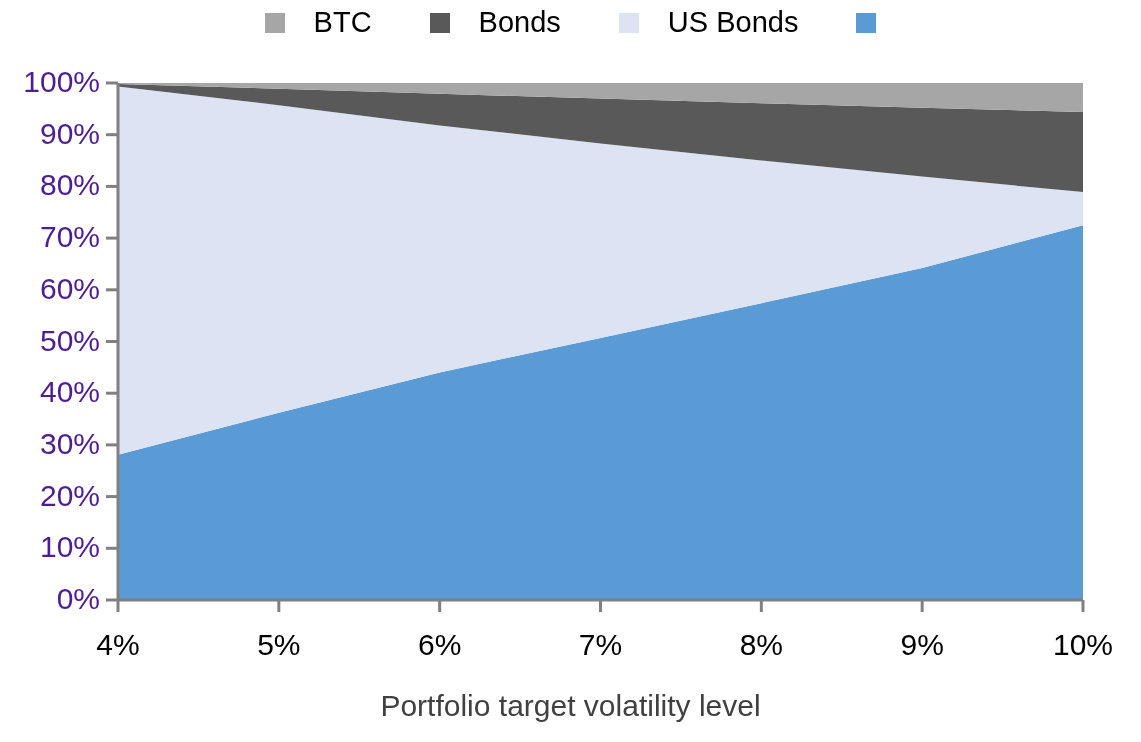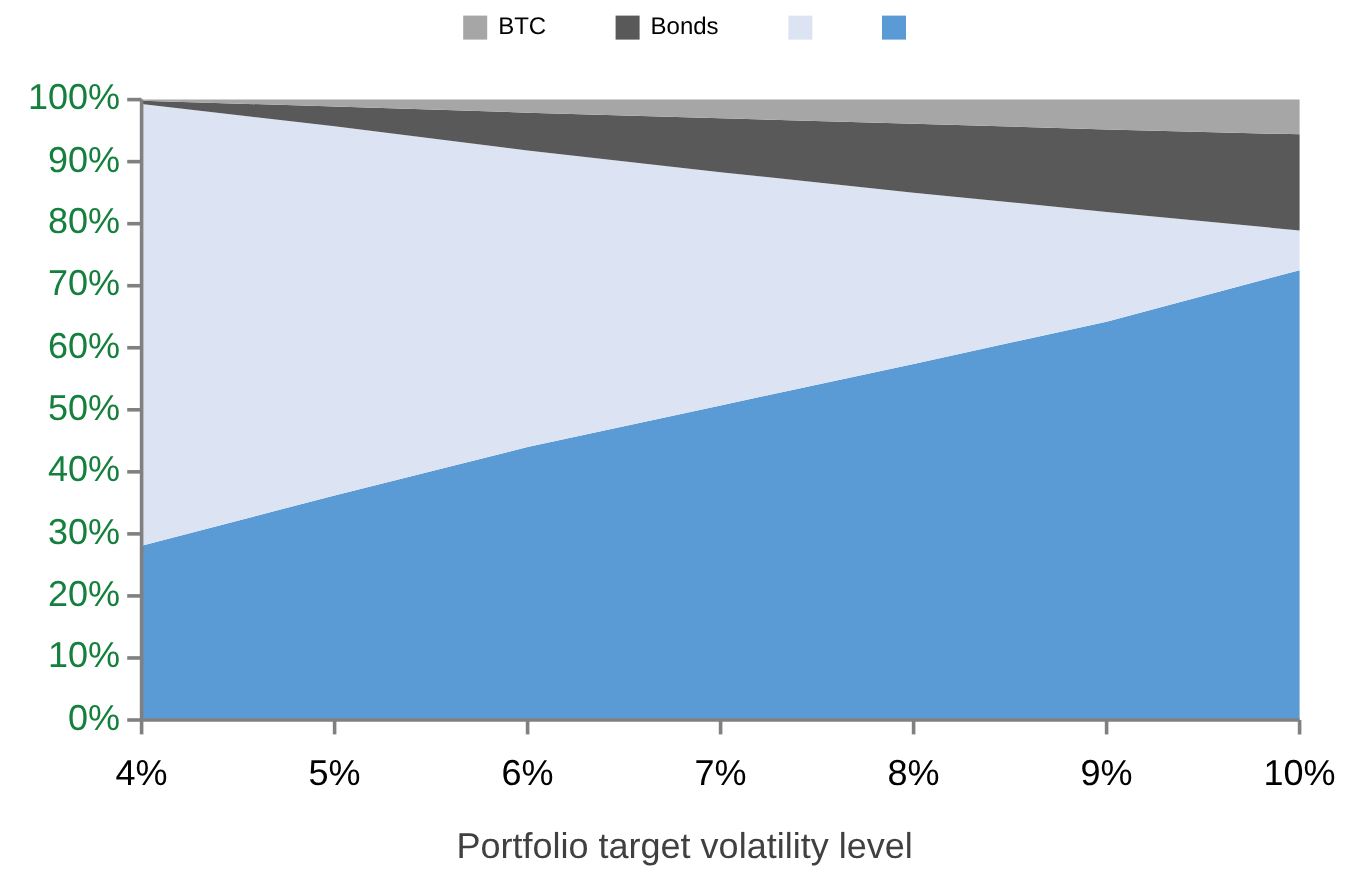"BTC" .legend-label { font-size: 20px -> 29px; margin-left: none -> 20px }
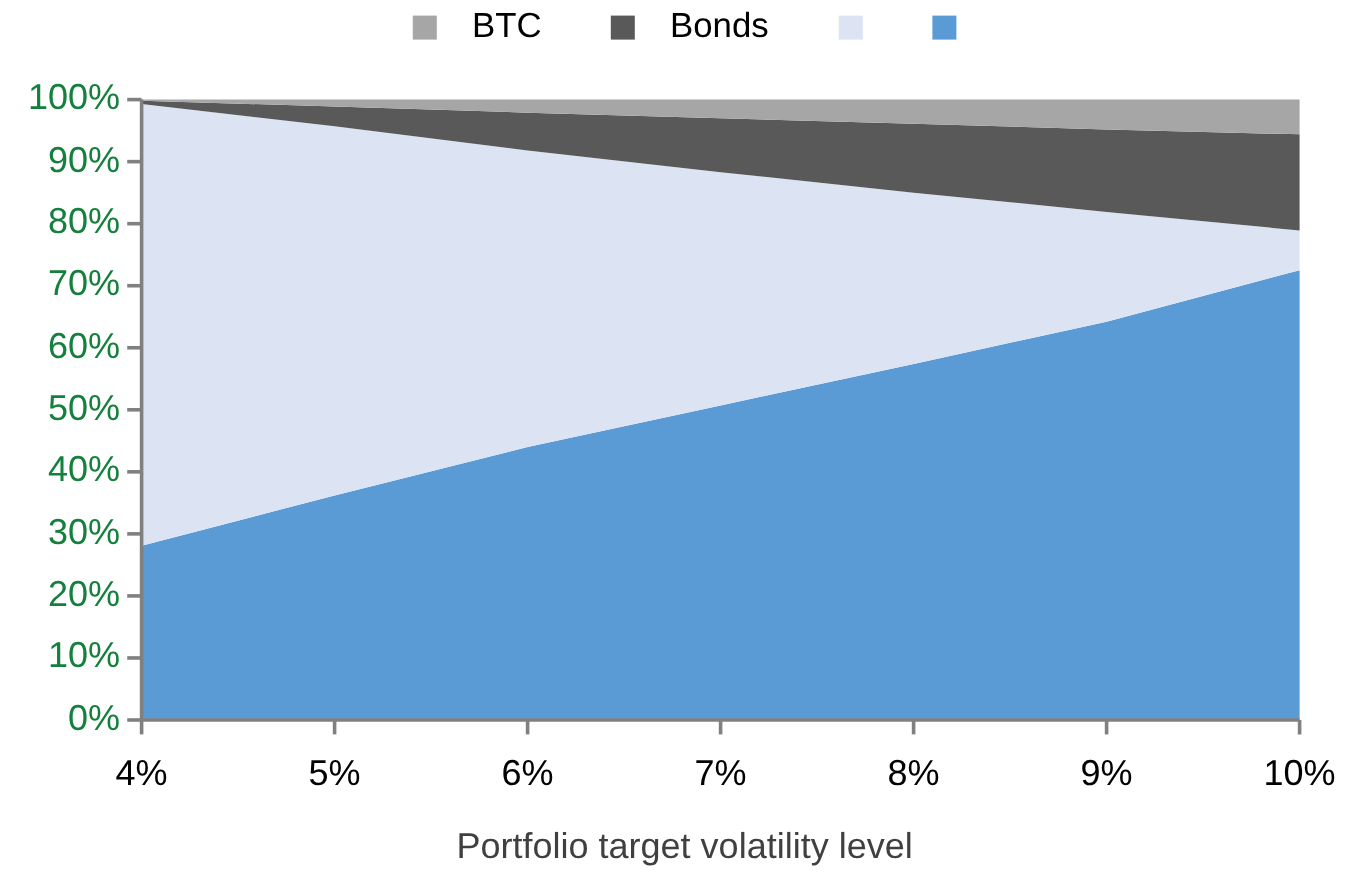"US Bonds" span.legend-label { html: none -> <span>US Bonds</span> }
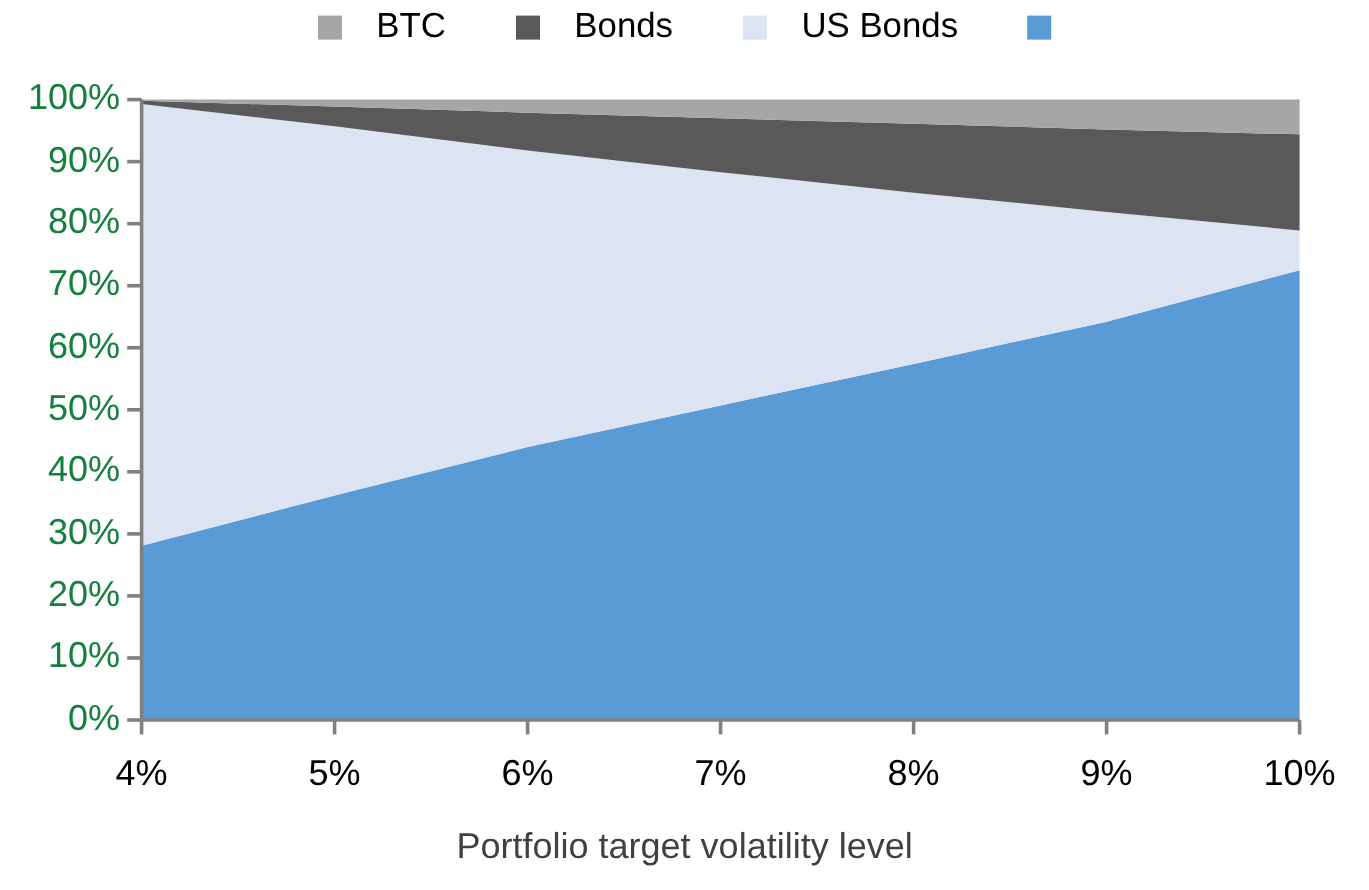"100%" .ytick-label { color: #15803d -> #4c1d95 }
